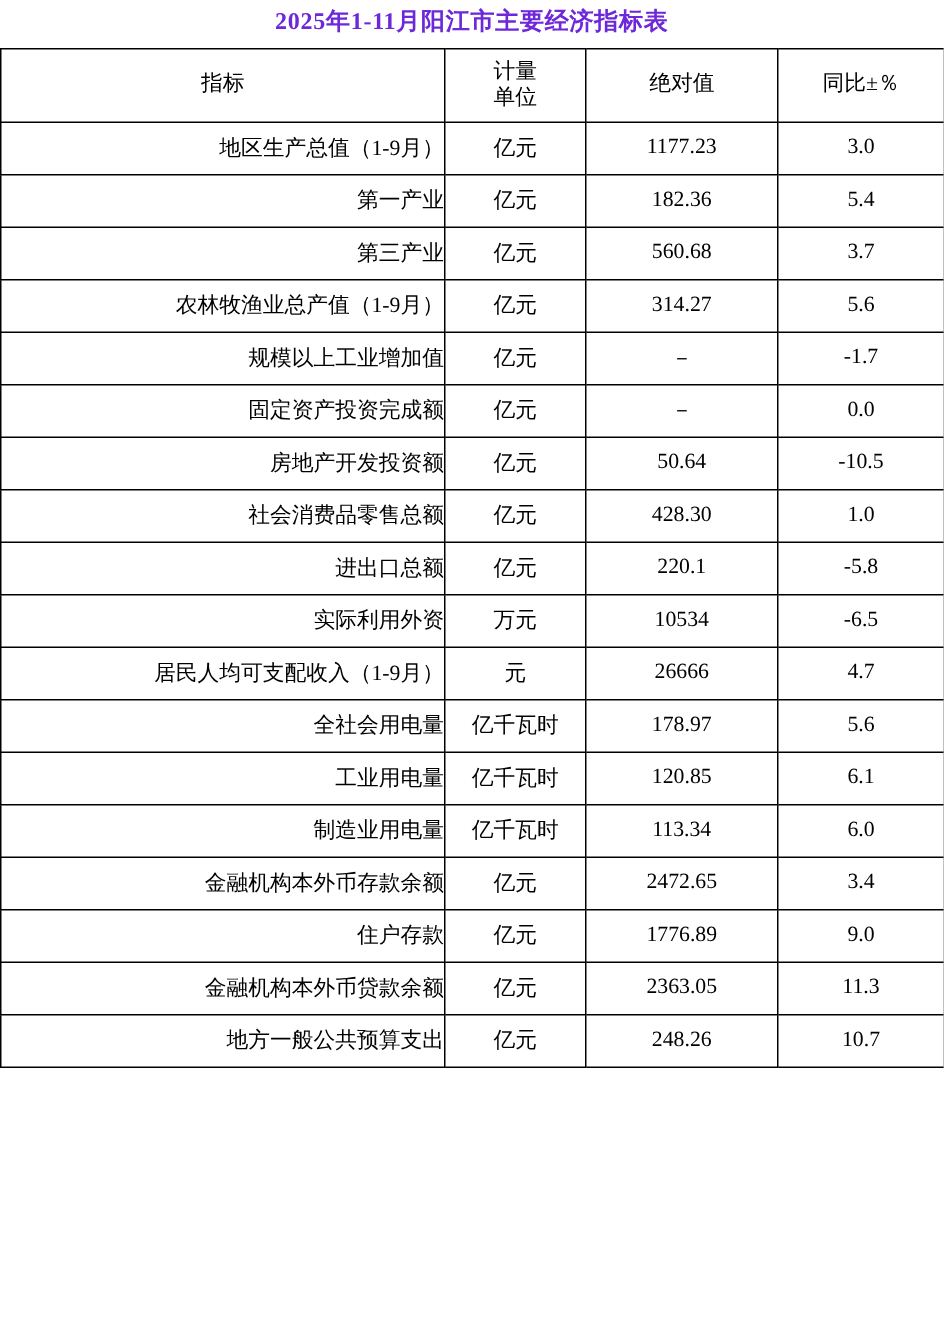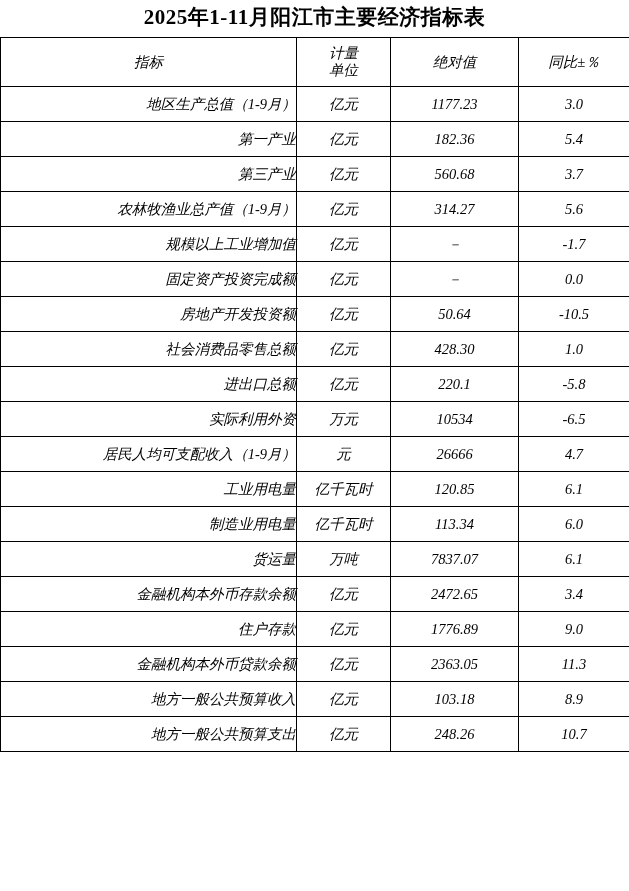"2025年1-11月阳江市主要经济指标表" .title { color: #000000 -> #6d28d9; font-size: 21px -> 16px }
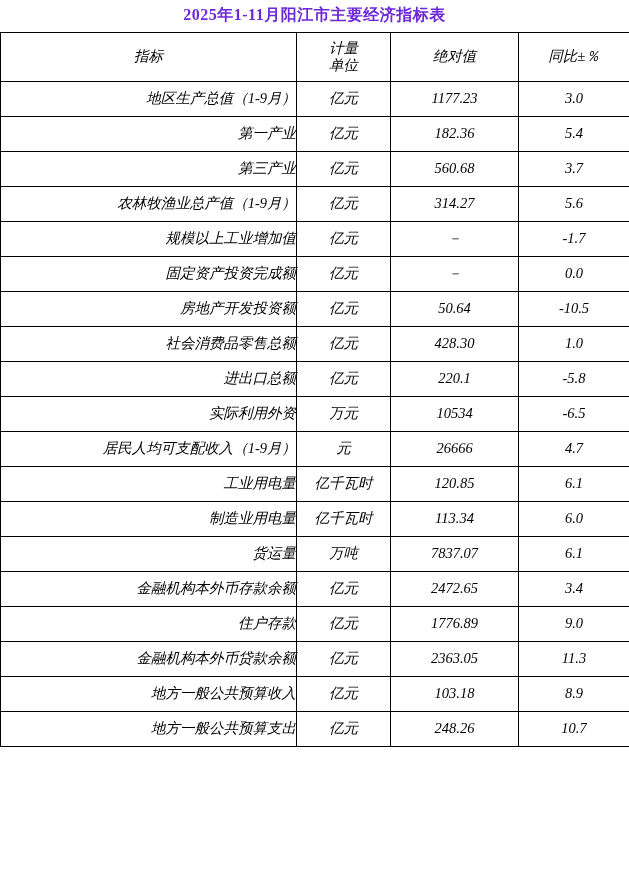"指标" table.data-table { font-style: italic -> none }
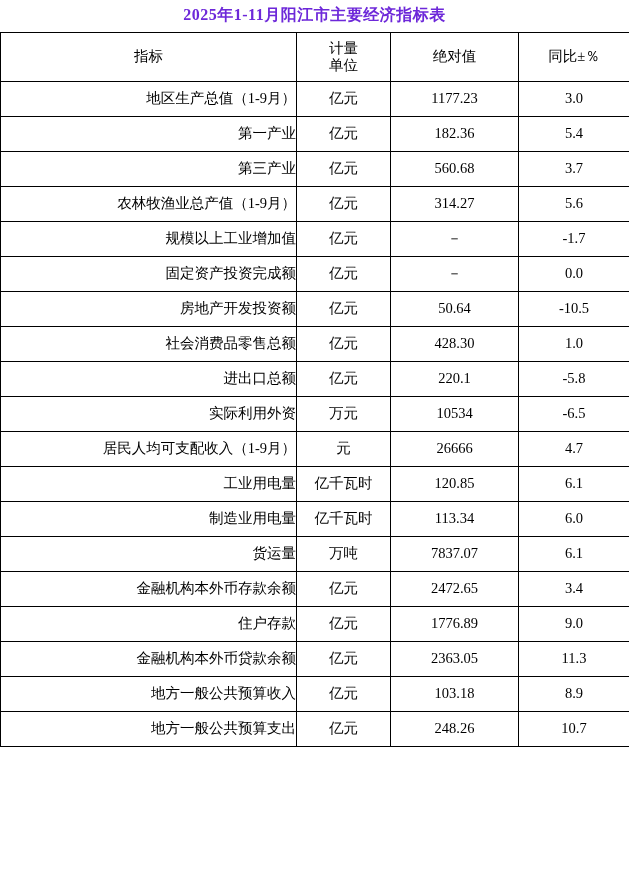"全社会用电量" tr { html: none -> <tr> <td>全社会用电量</td> <td>亿千瓦时</td> <td>178.97</td> <td>5.6</td> </tr> }
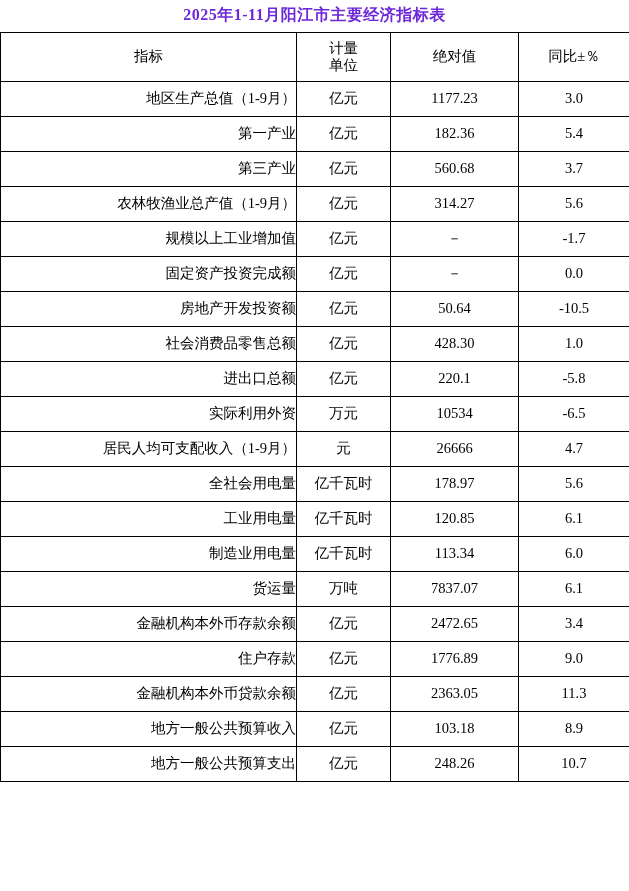"货运量" tr { html: <tr> <td>货运量</td> <td>万吨</td> <td>7837.07</td> <td>6.1</td> </tr> -> none }
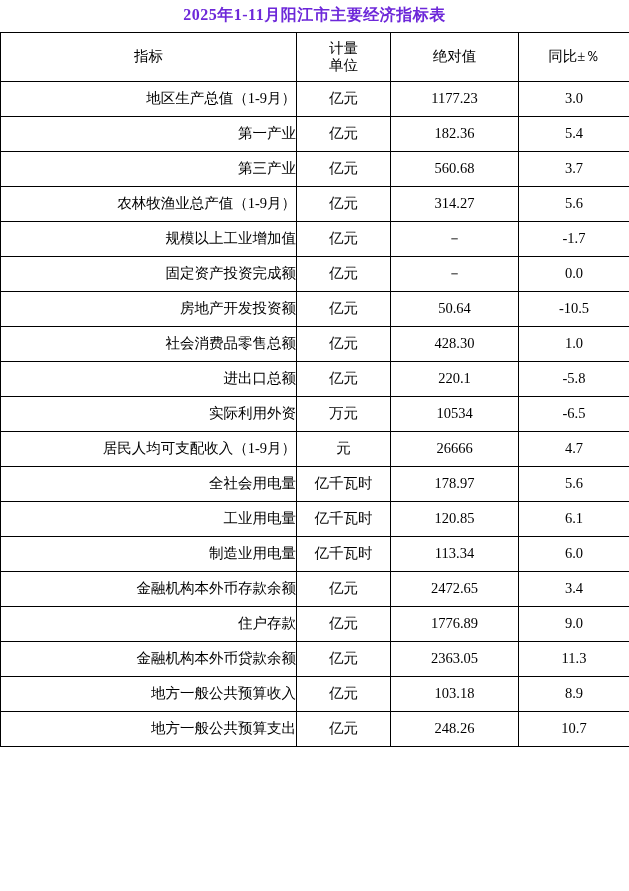"地方一般公共预算收入" tr { html: <tr> <td>地方一般公共预算收入</td> <td>亿元</td> <td>103.18</td> <td>8.9</td> </tr> -> none }
